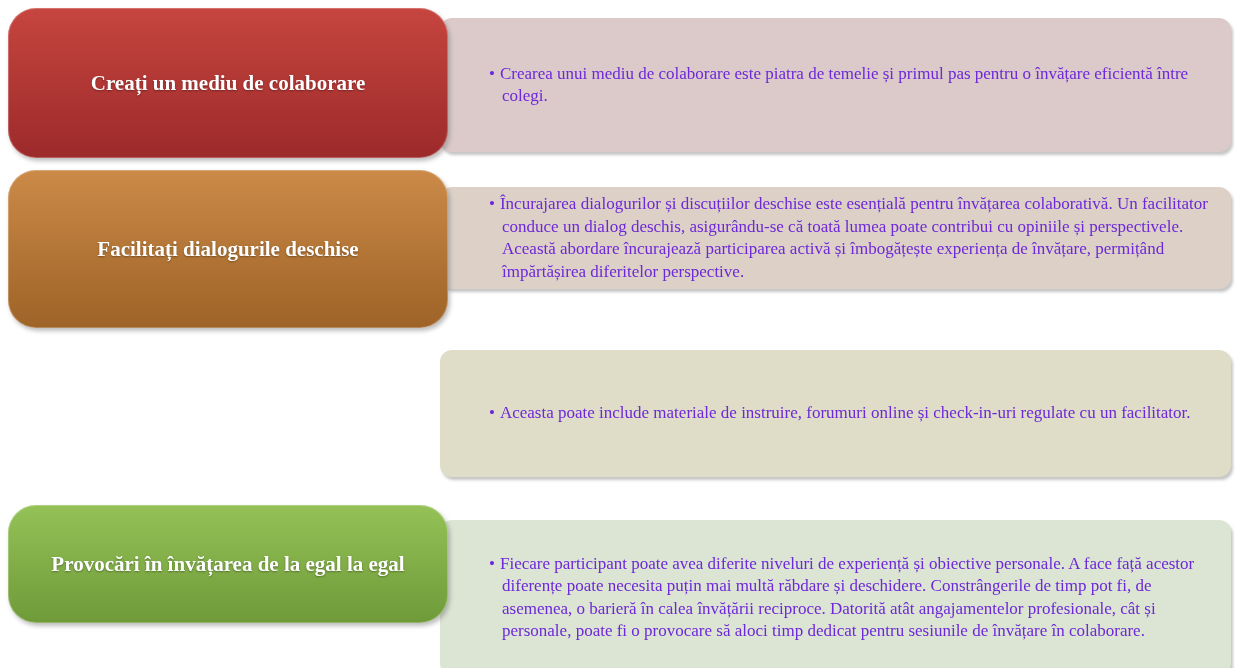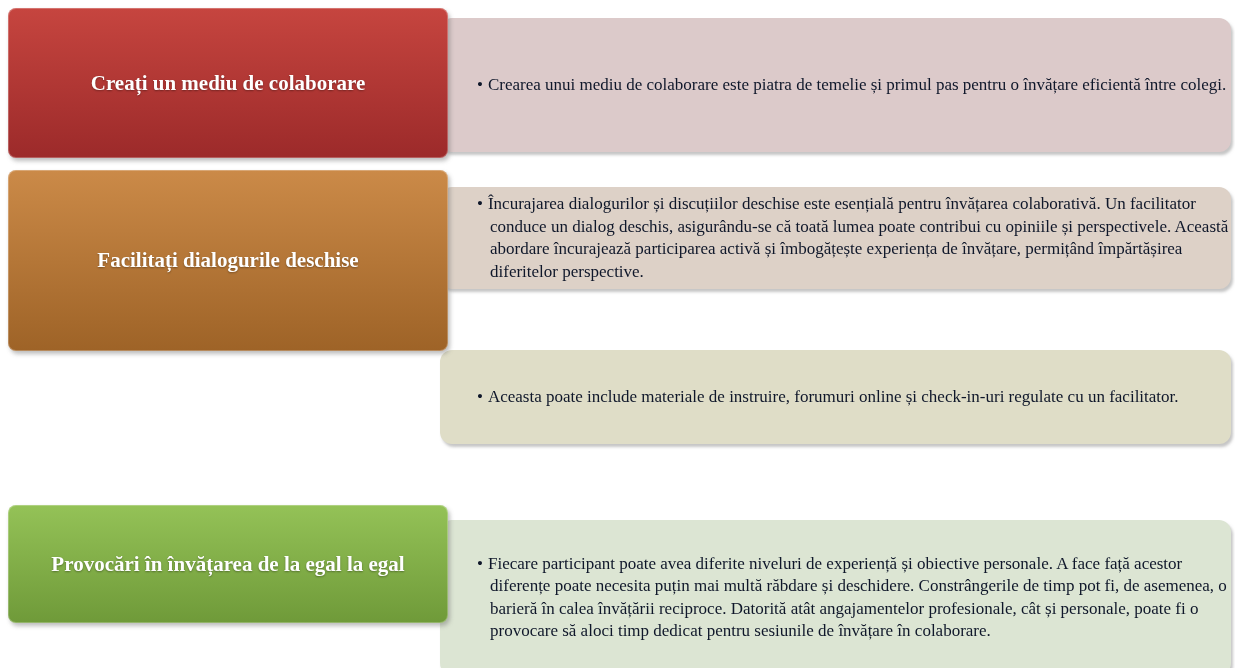"Creați un mediu de colaborare" .left-box { border-radius: 8px -> 28px }
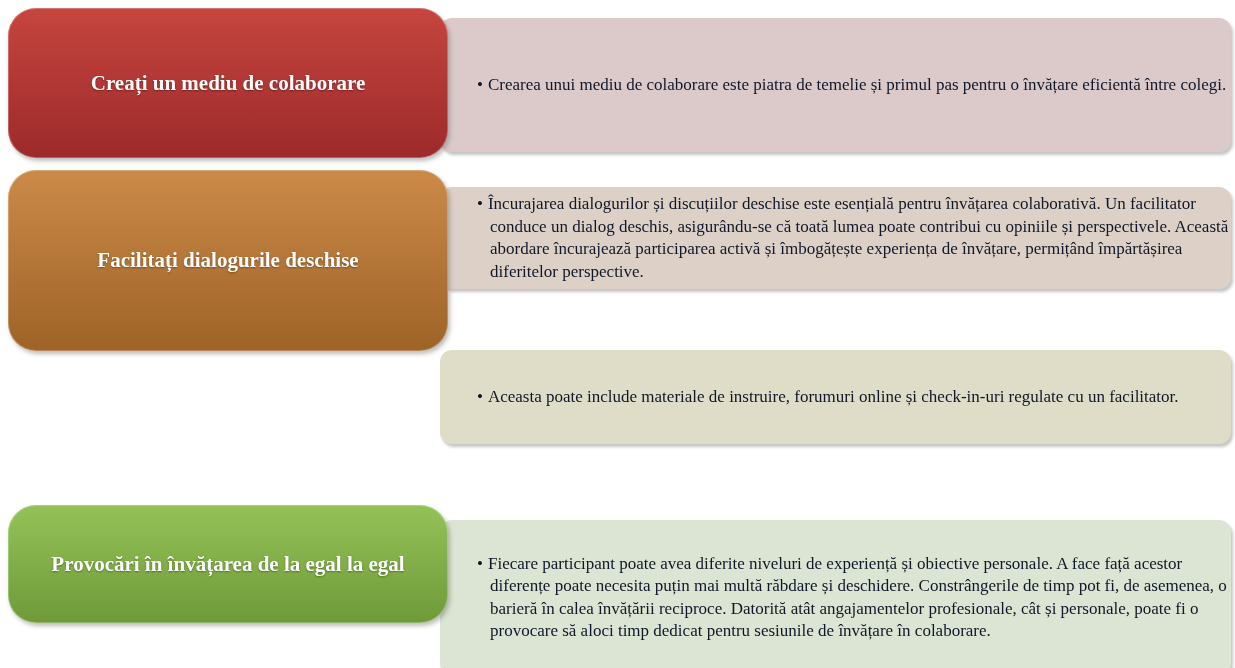"• Crearea unui mediu de" .right-box p { color: #0f172a -> #6d28d9; margin: 0 -> 12px }
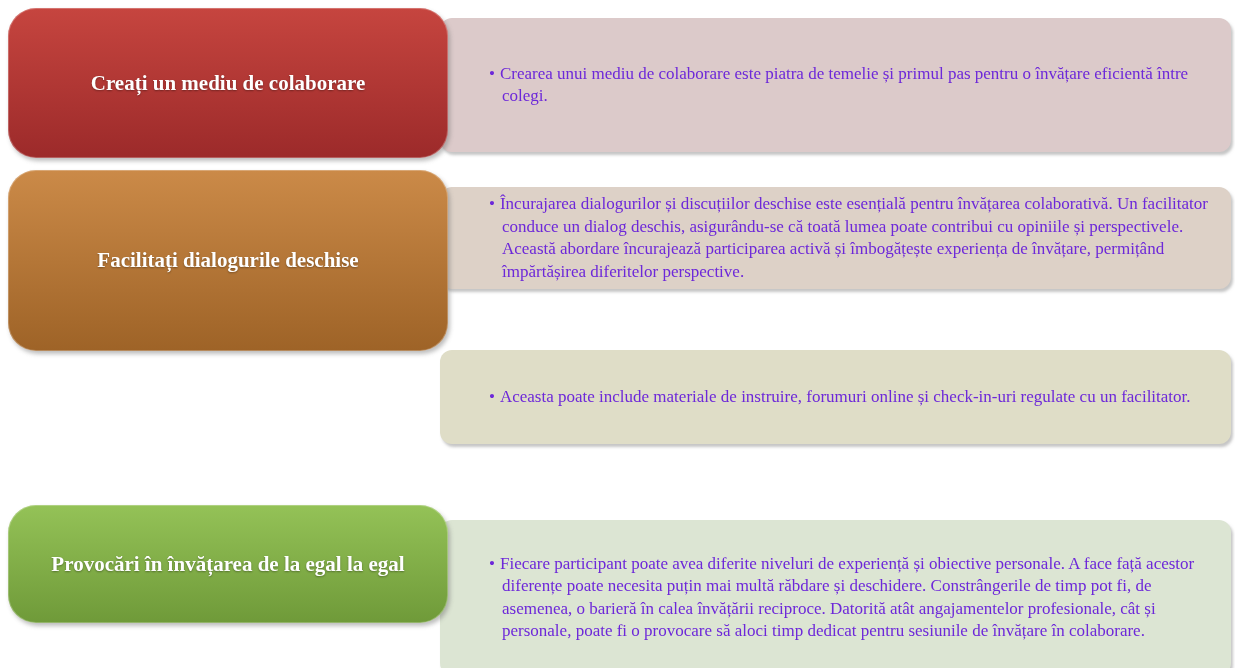"Facilitați dialogurile deschise" .r1 .left-box { height: 181px -> 158px }
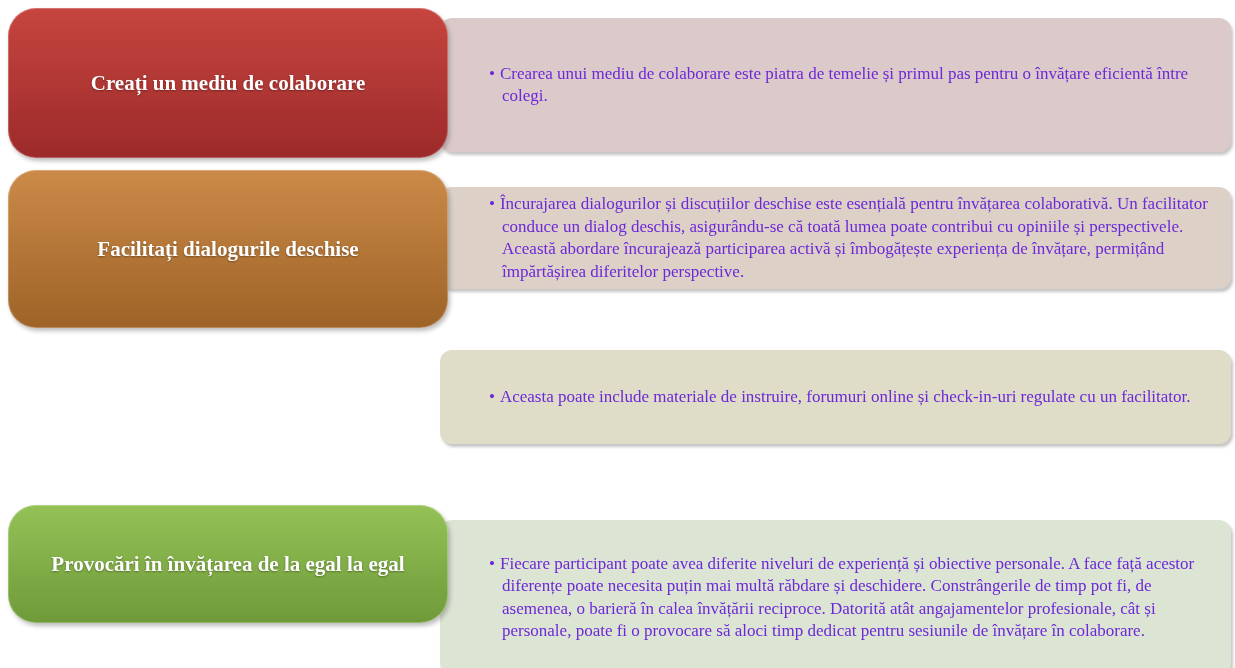"• Aceasta poate include materiale" .r2 .right-box { height: 94px -> 127px }
